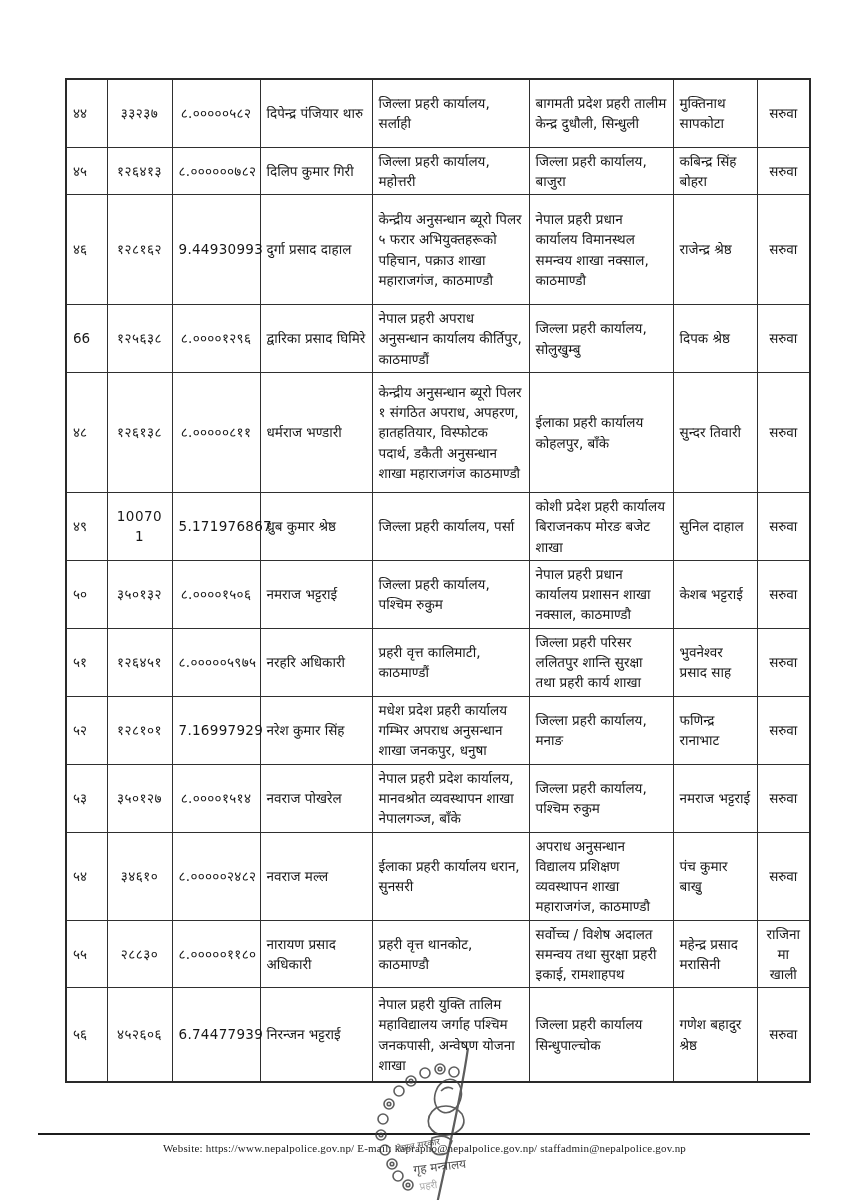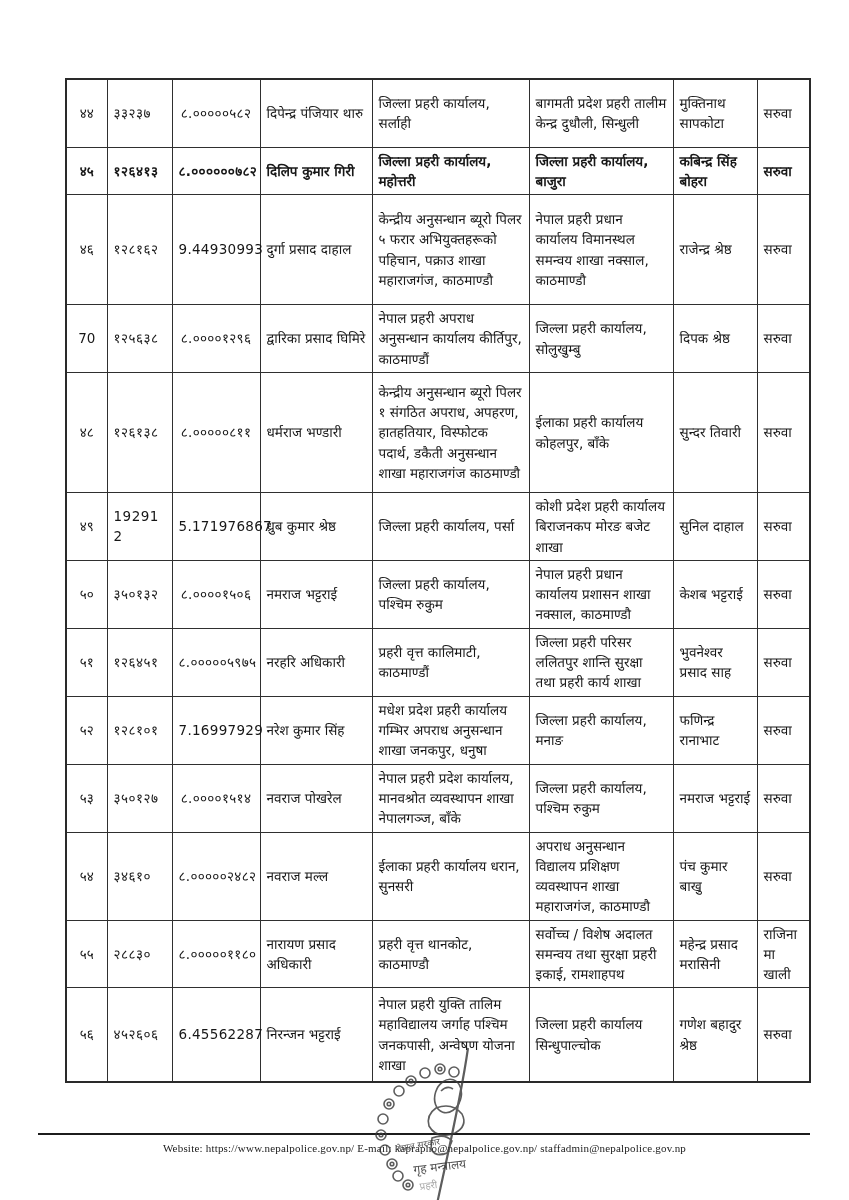"४४" td.c-sn { text-align: center -> none }
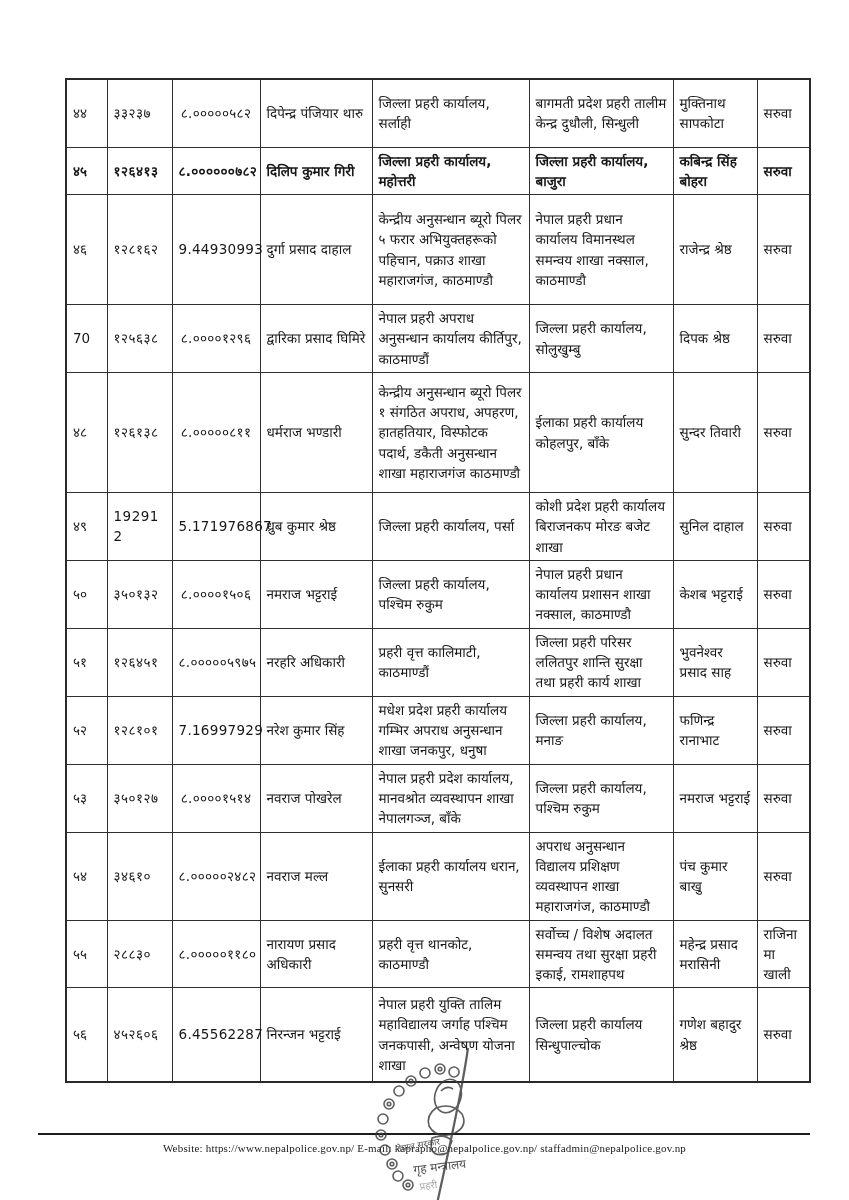"३३२३७" td.c-badge { text-align: left -> center }
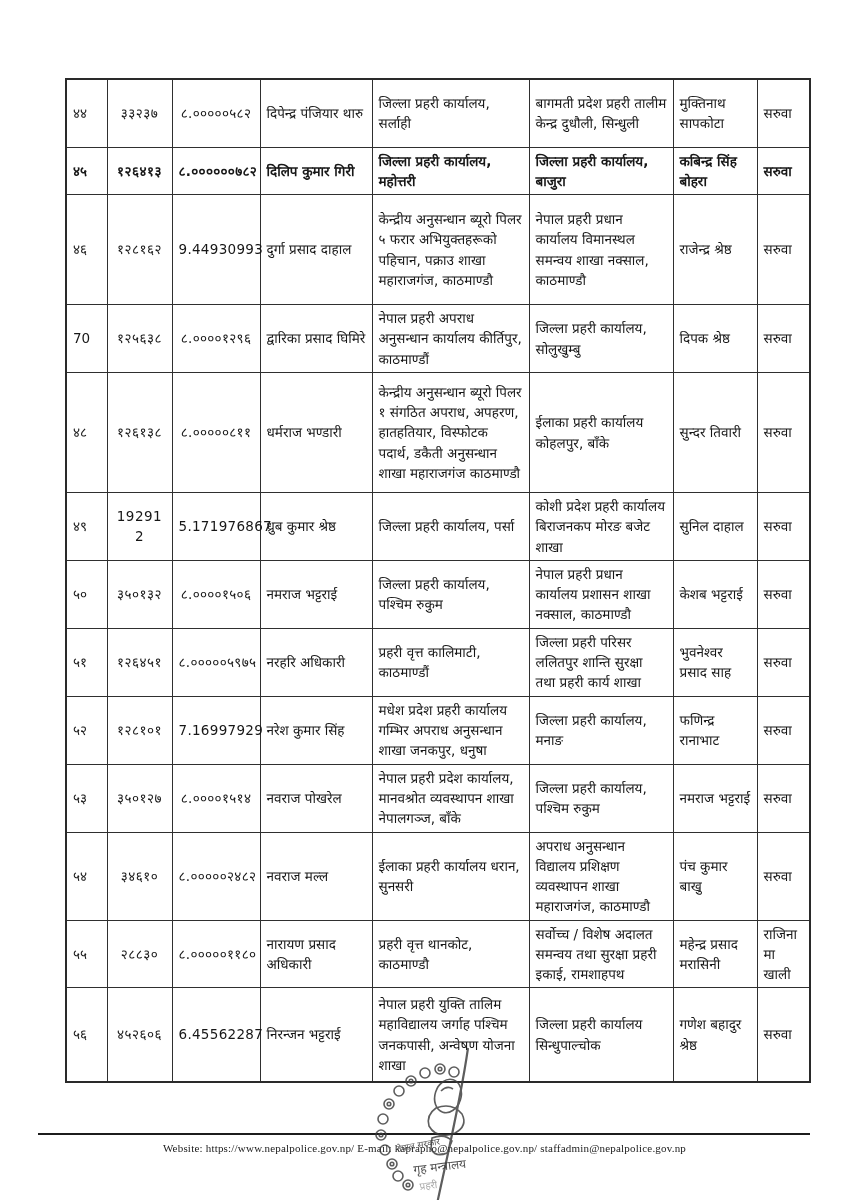"सरुवा" td.c-remark { text-align: none -> center }
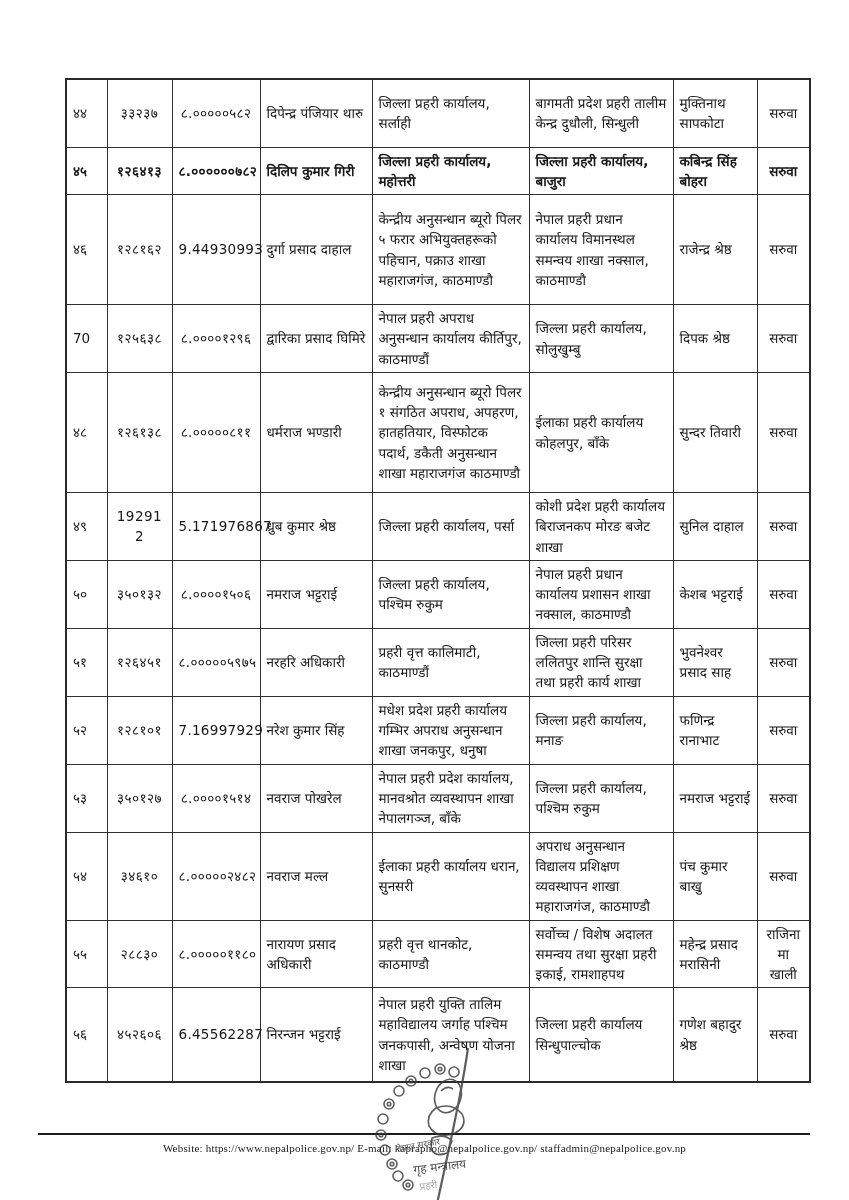"४५" tr { font-weight: bold -> none }
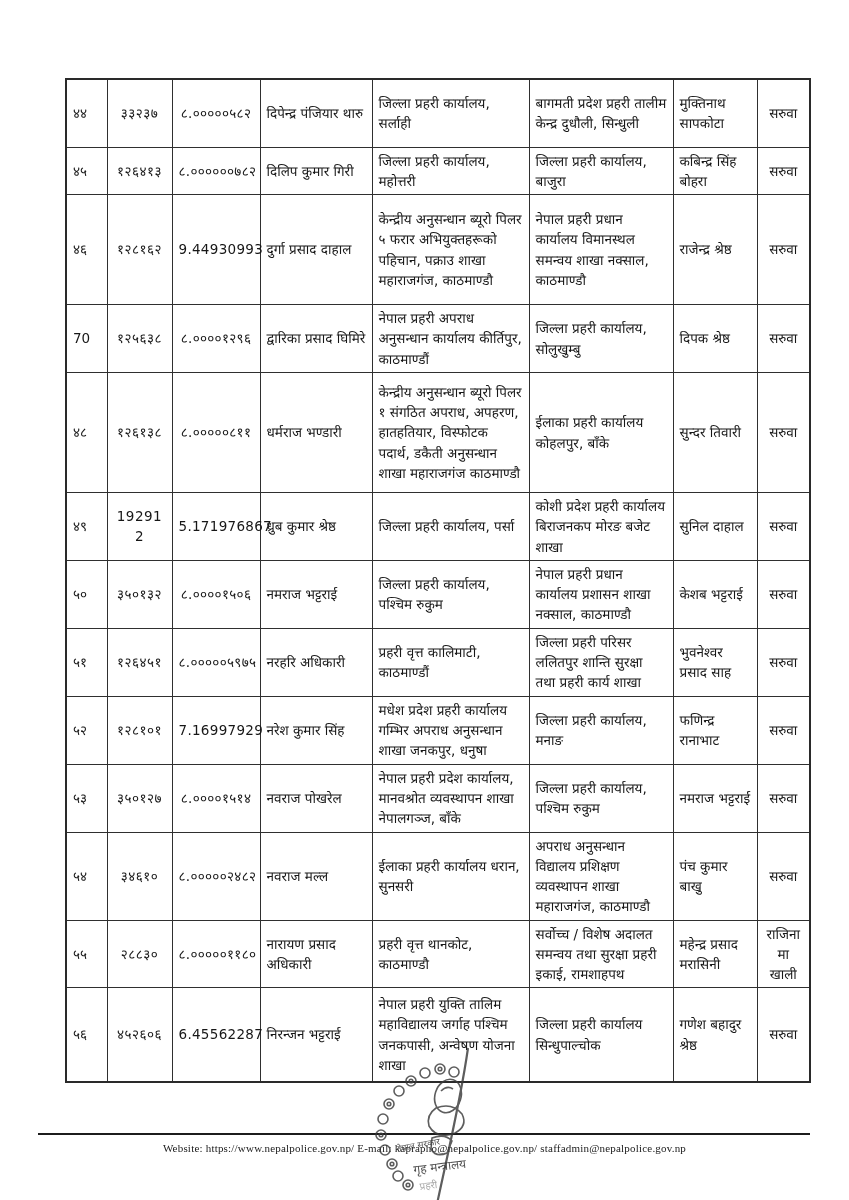"70" td.c-sn { text: 70 -> 66 }
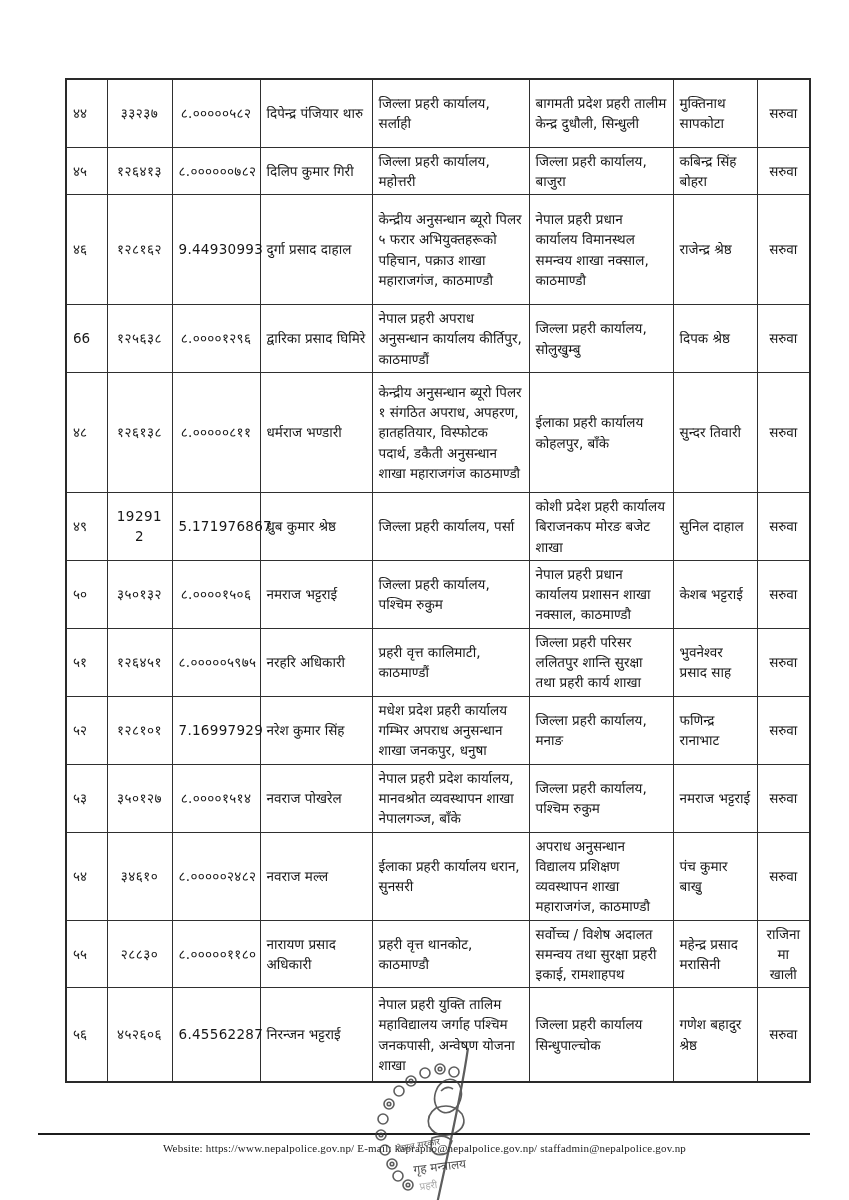"192912" td.c-badge { text: 192912 -> 100701 }
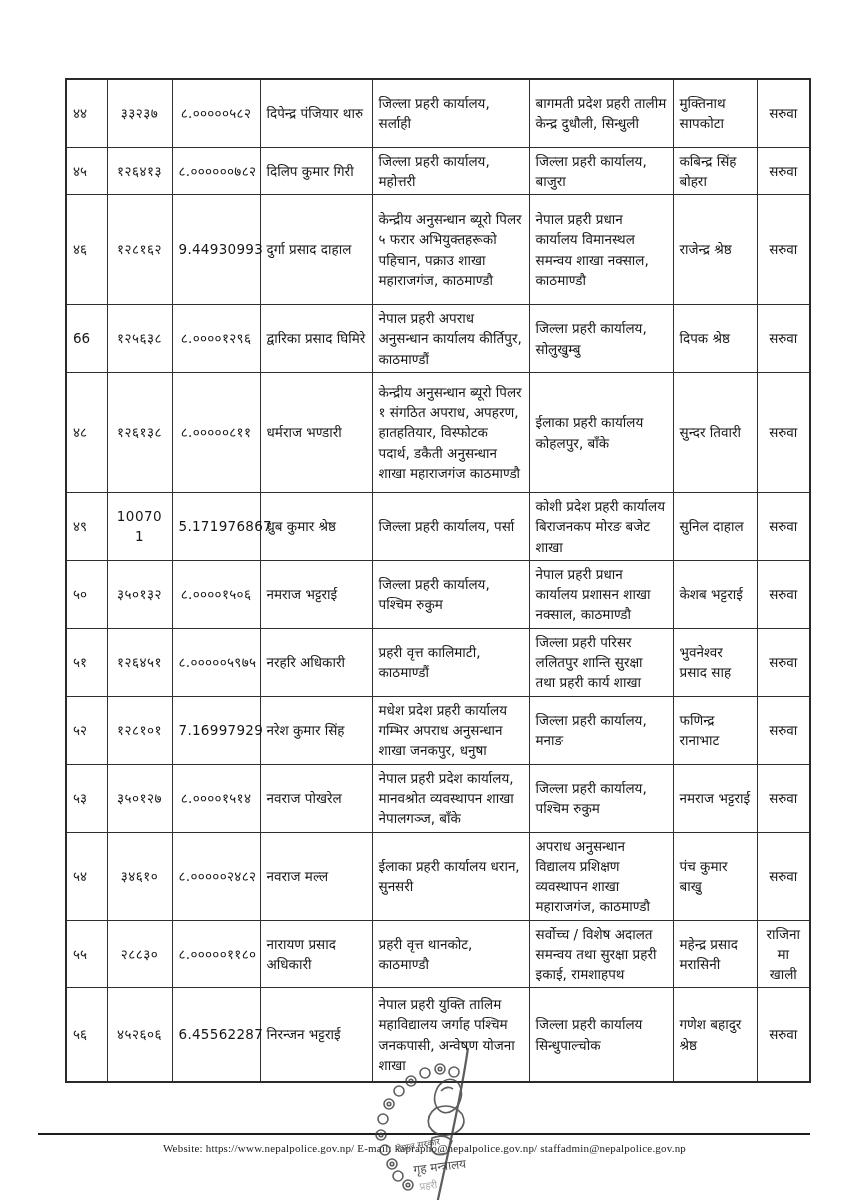"6.45562287" td.c-code { text: 6.45562287 -> 6.74477939 }
